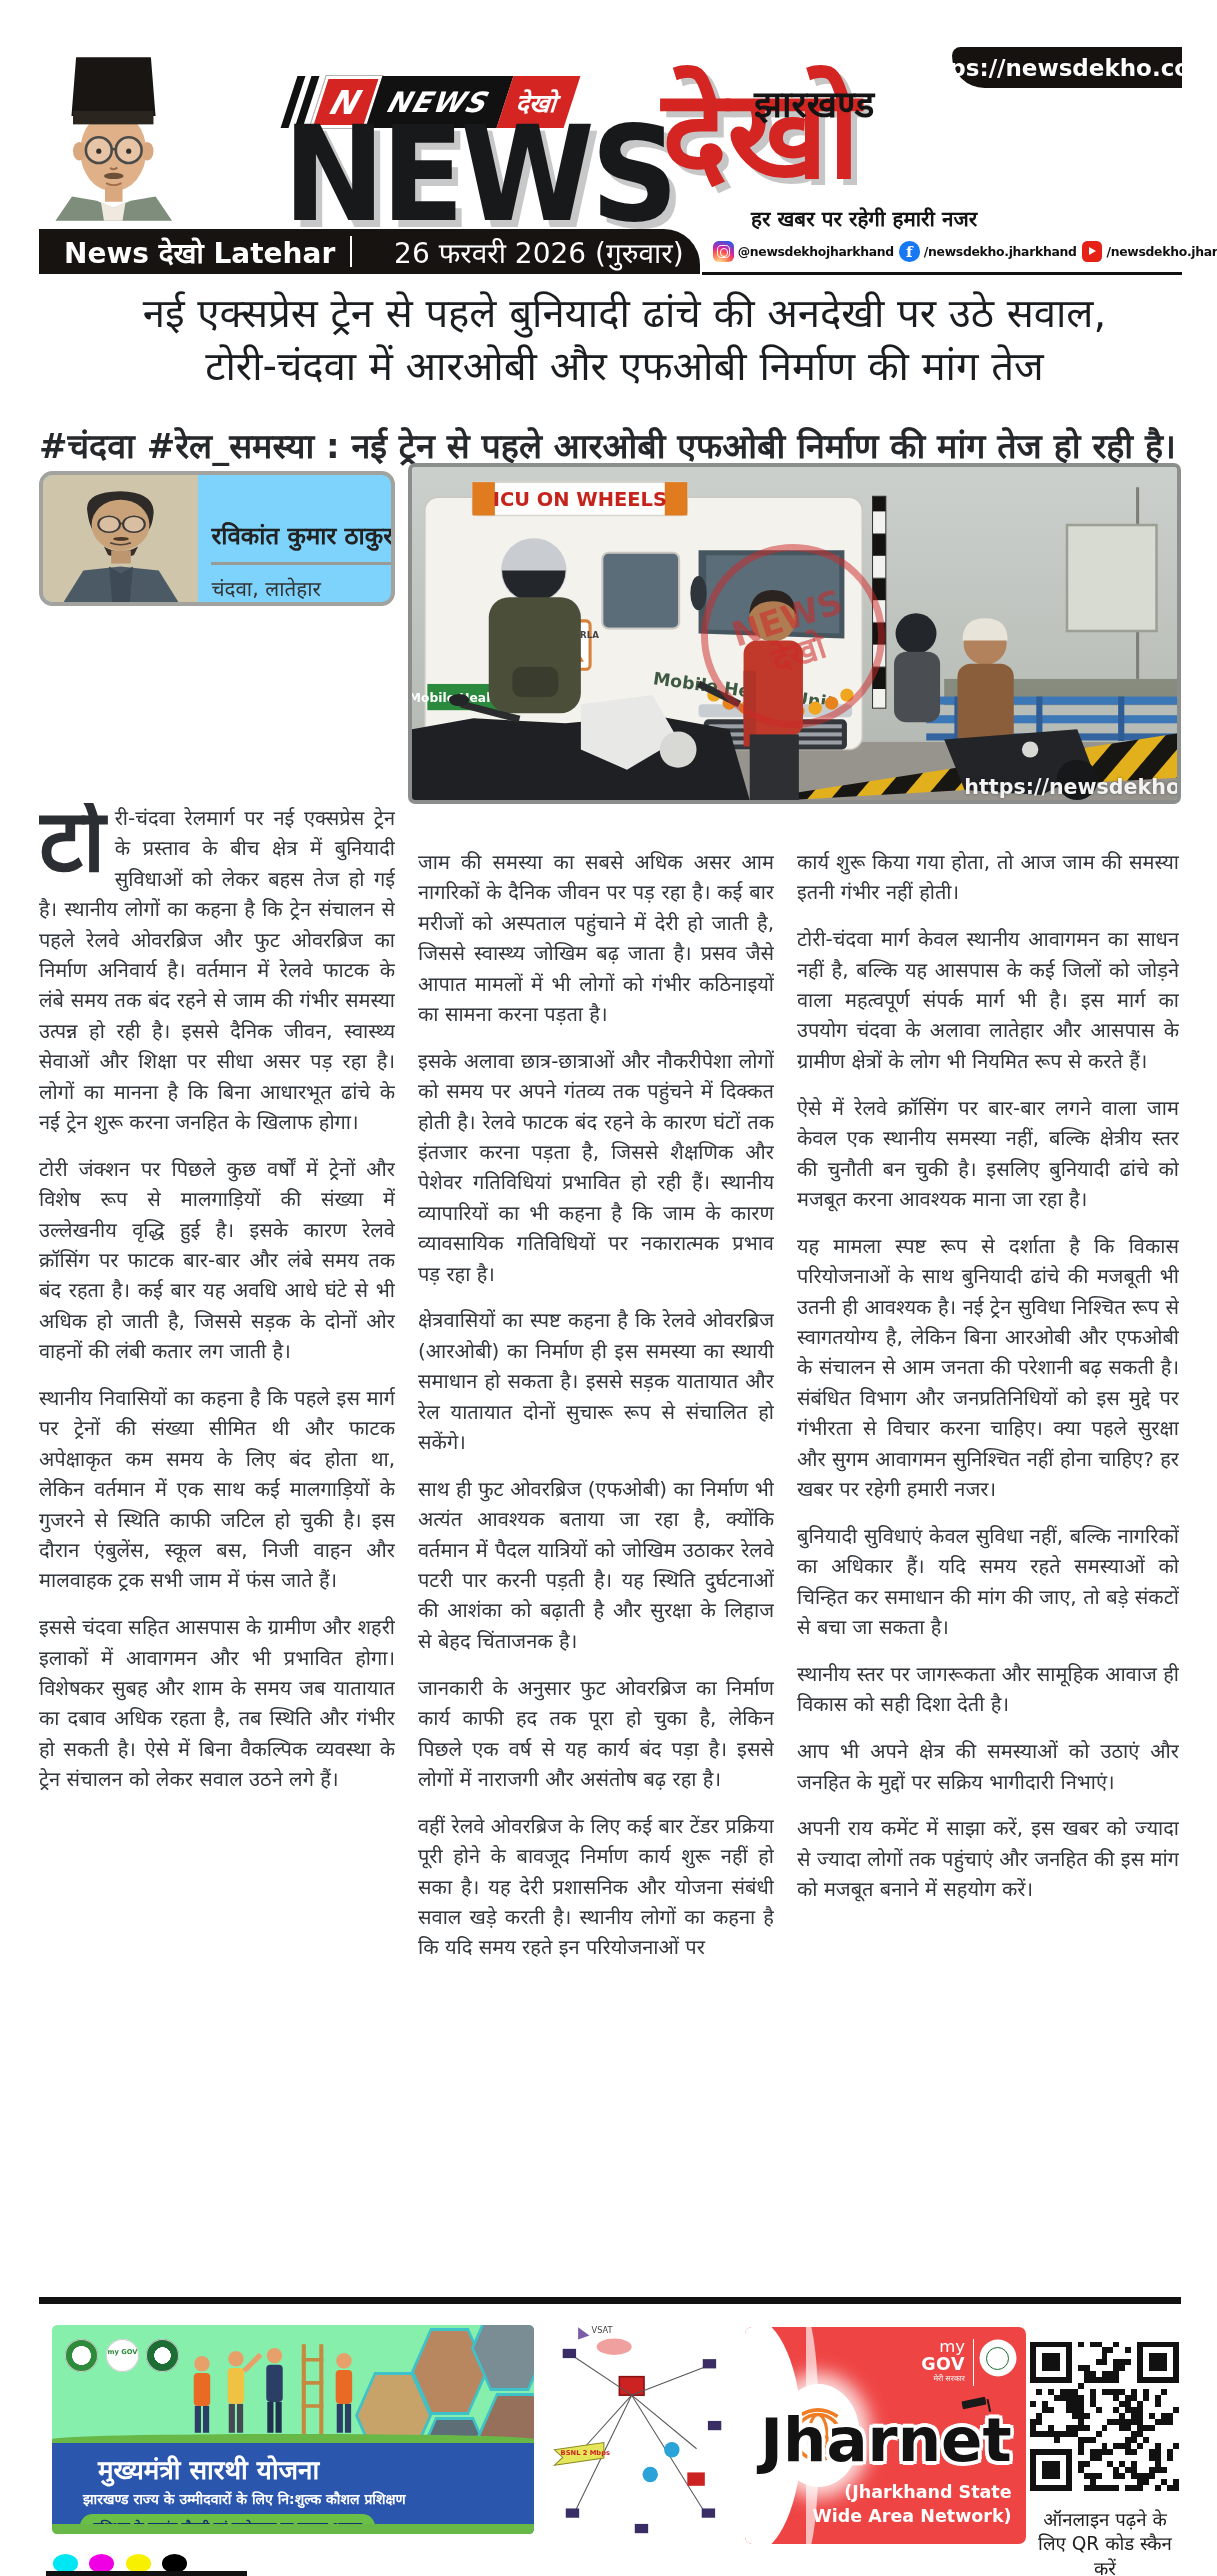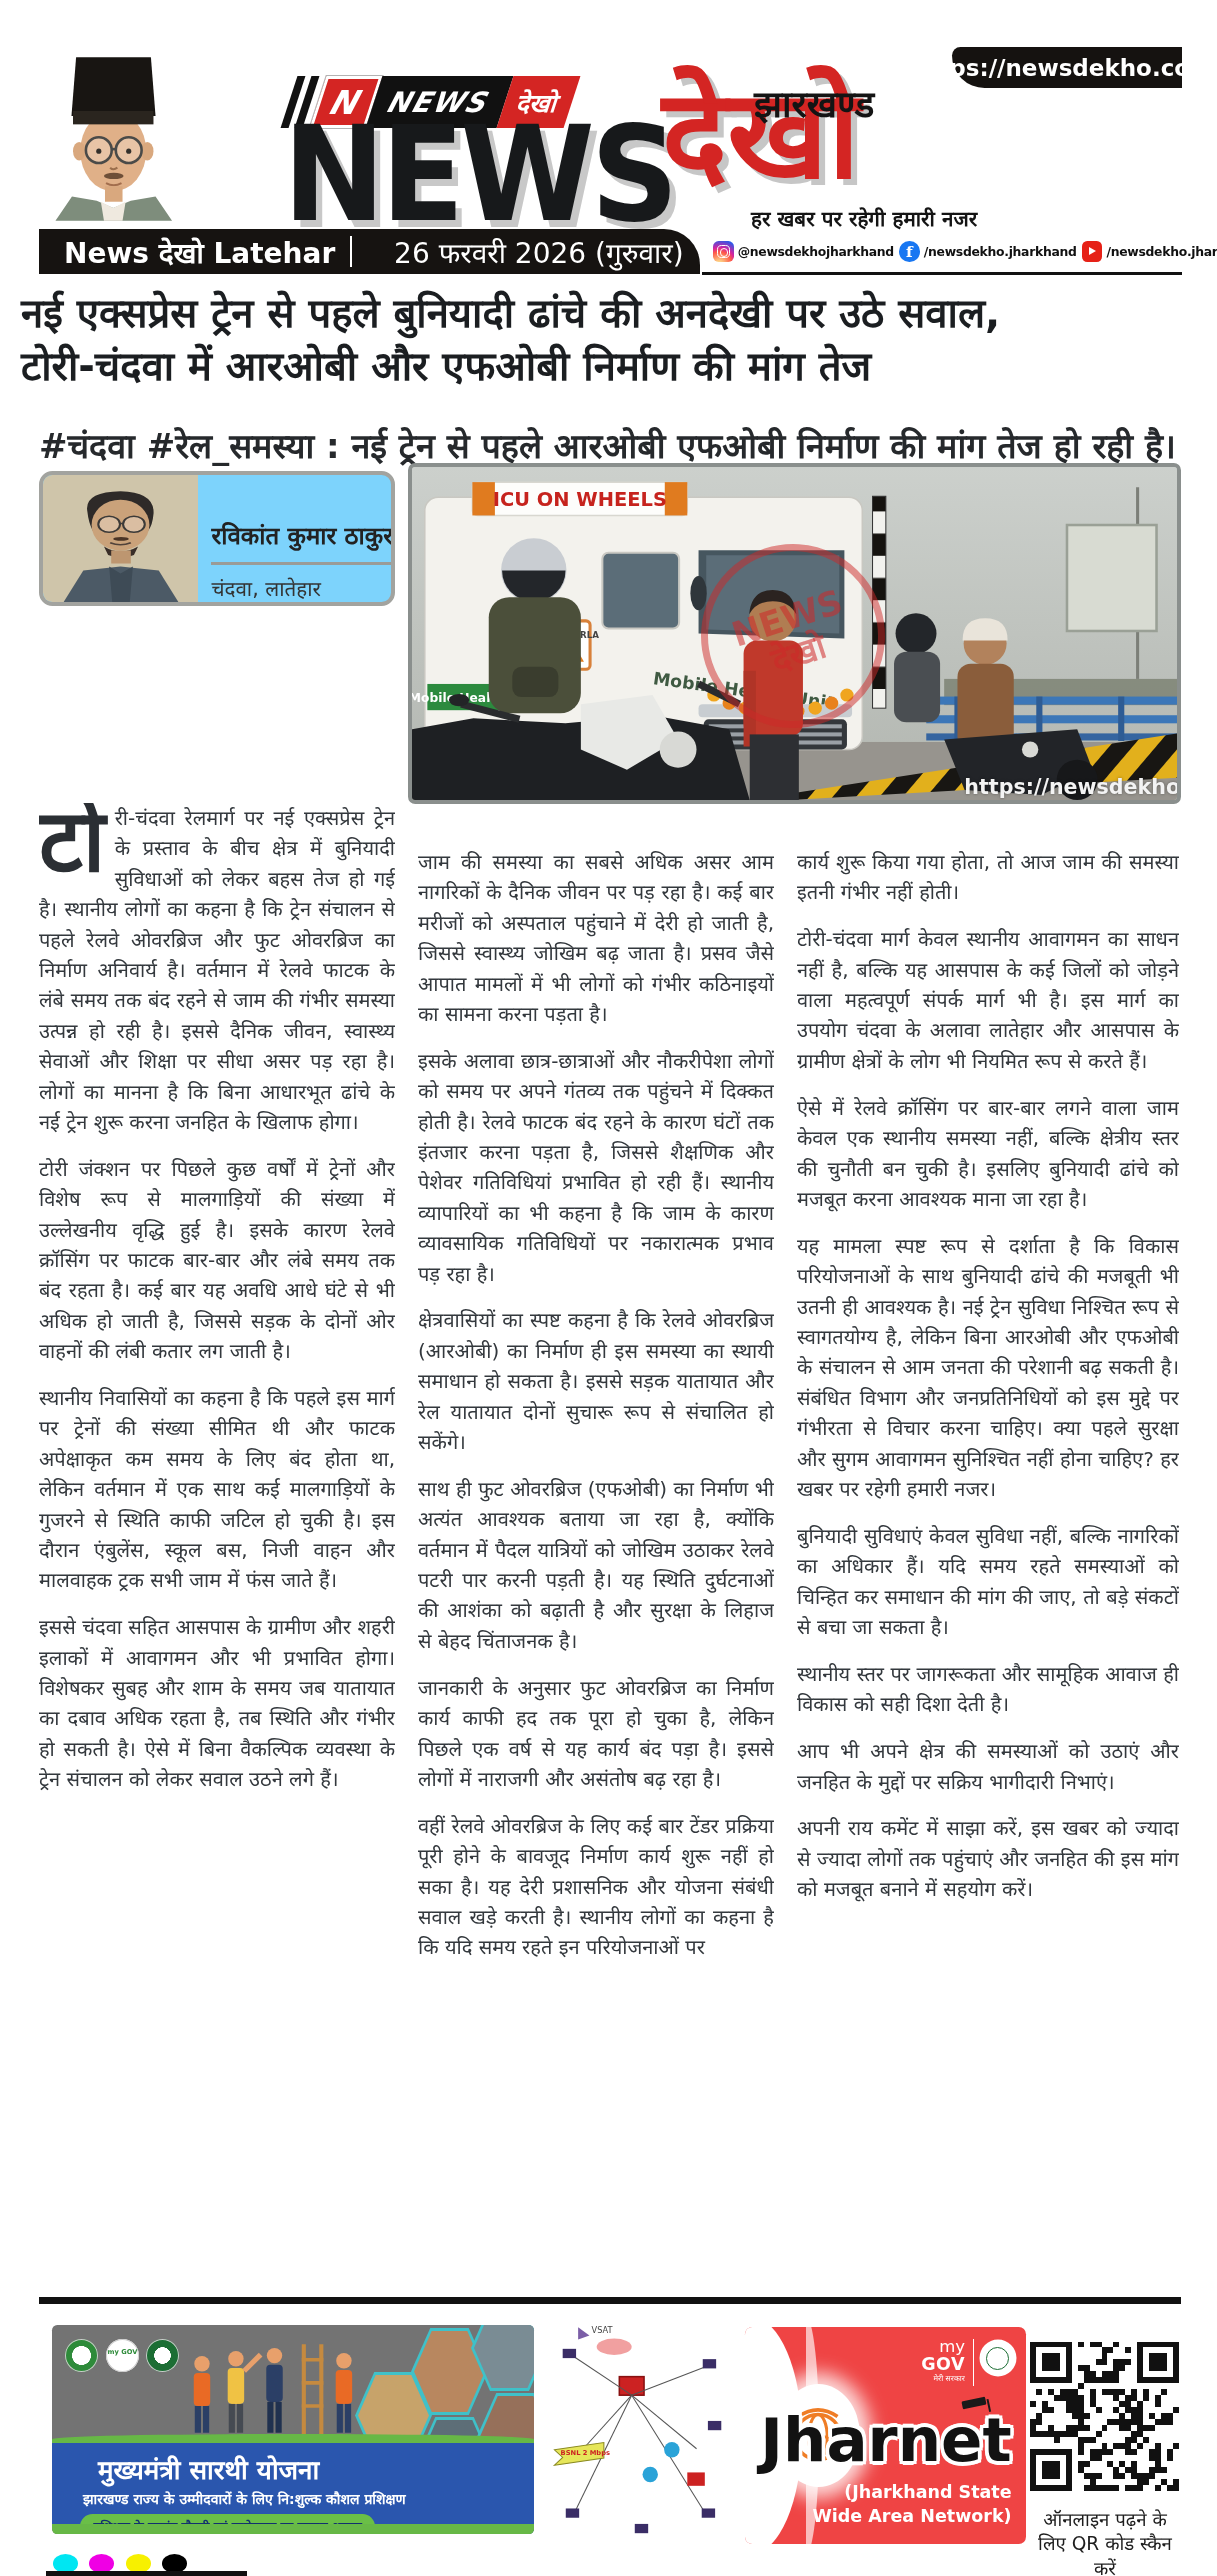"नई एक्सप्रेस ट्रेन से पहले" .headline { font-weight: 700 -> 400; left: 21px -> 53px; text-align: none -> center }
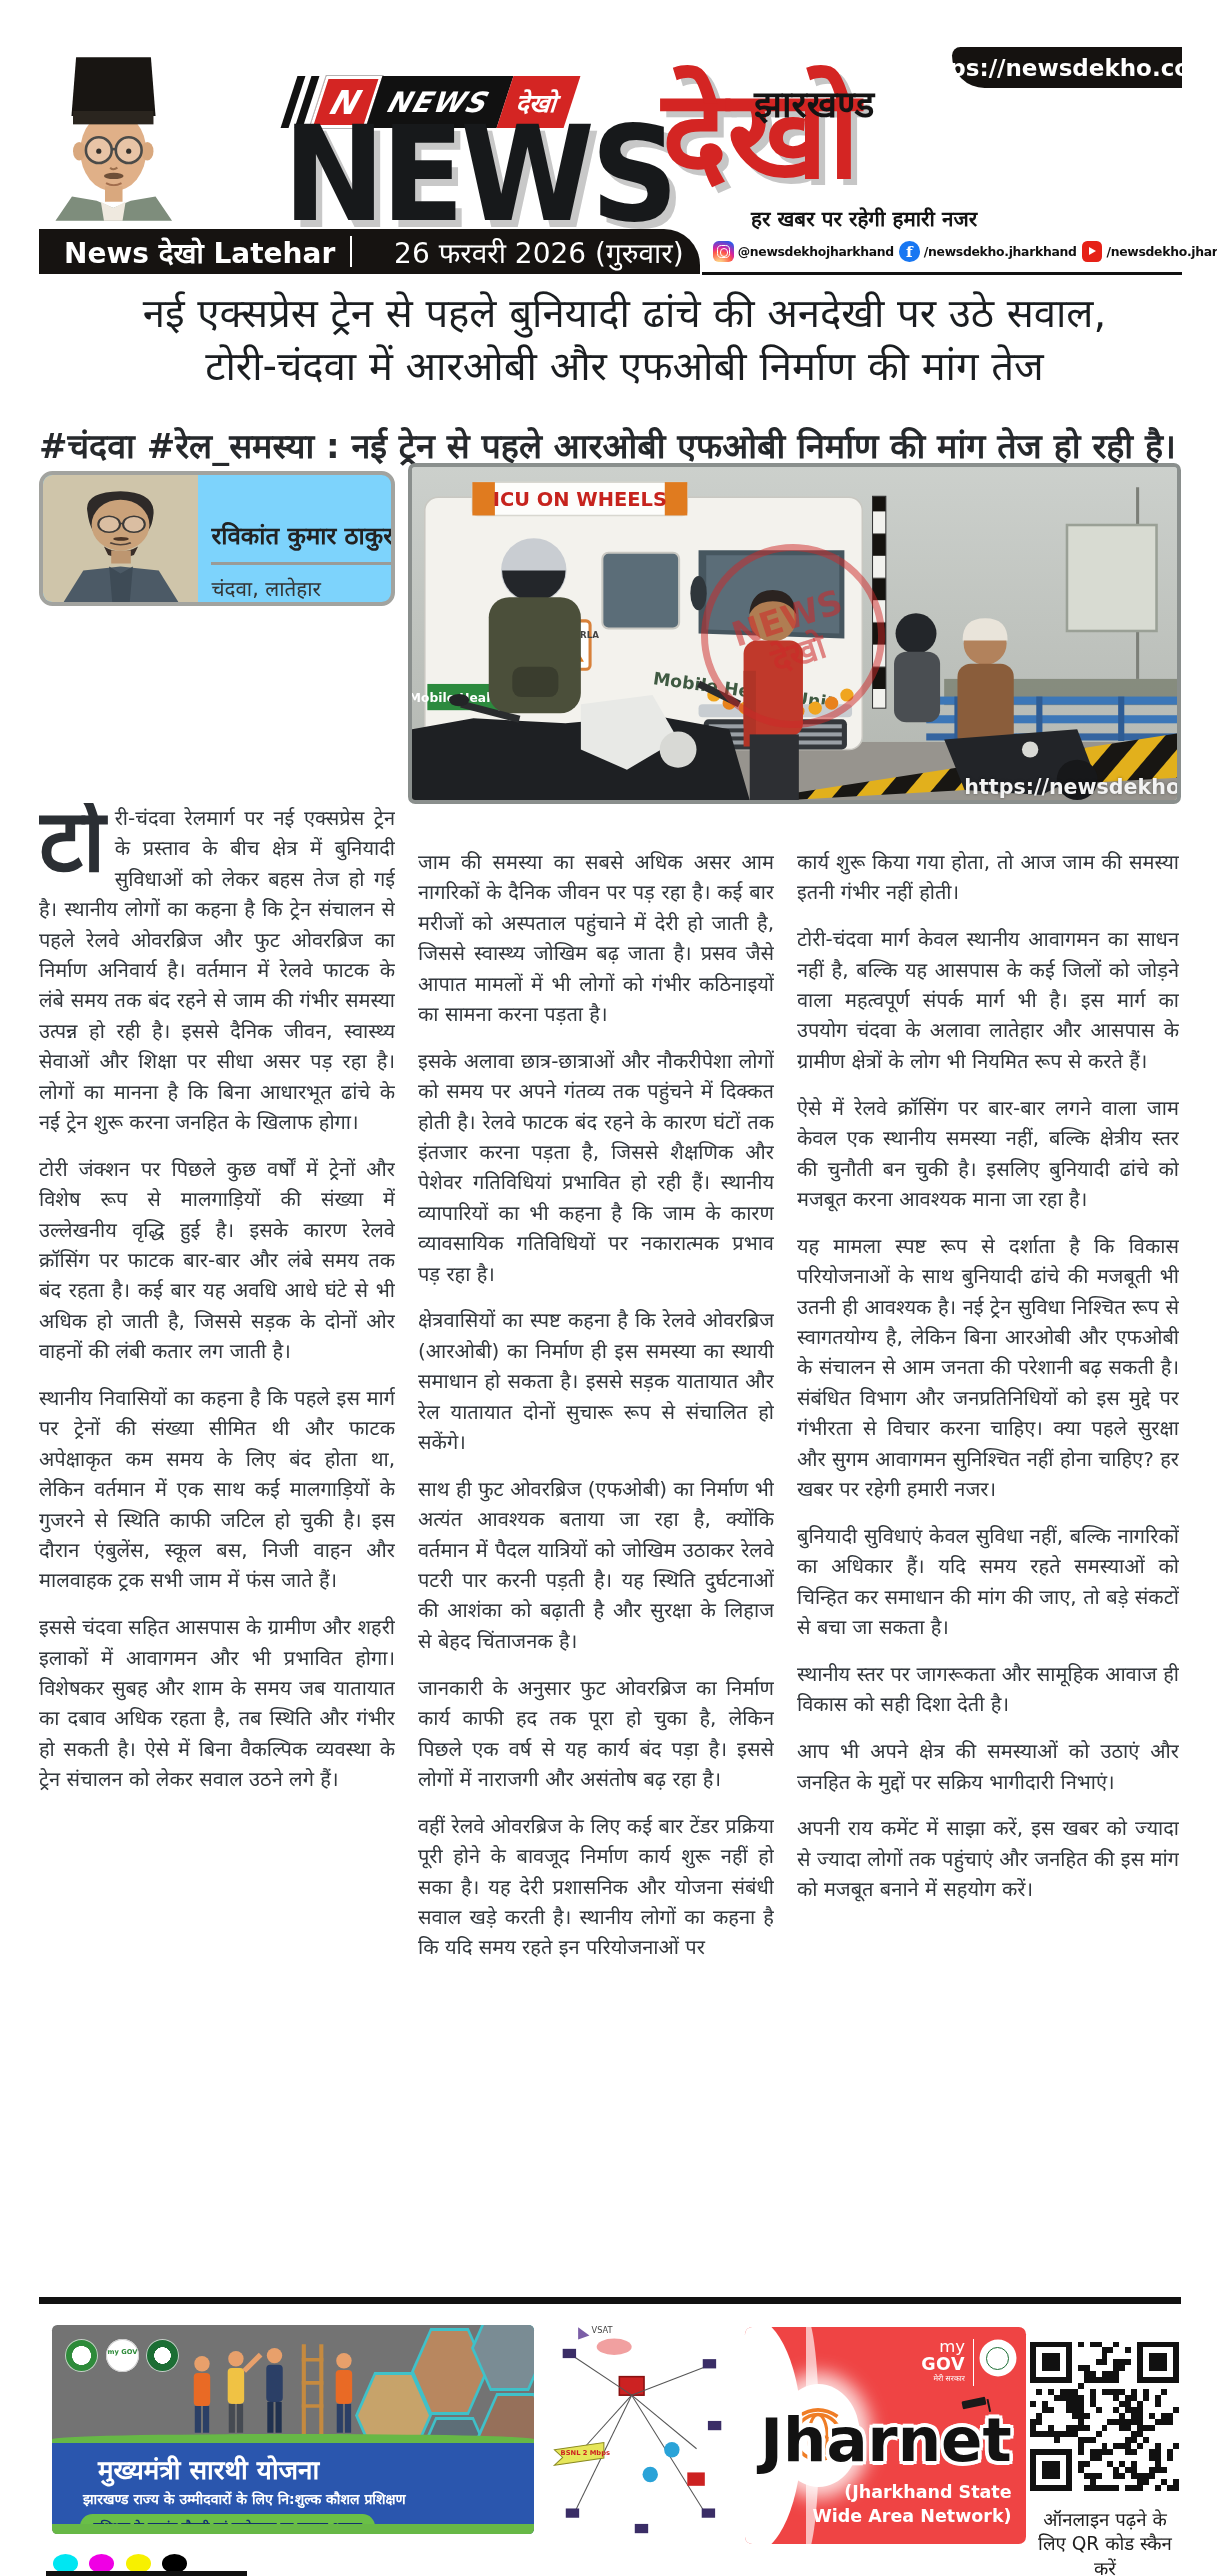"मुख्यमंत्री सारथी योजना" .saarthi { background: #737373 -> #86efac }
